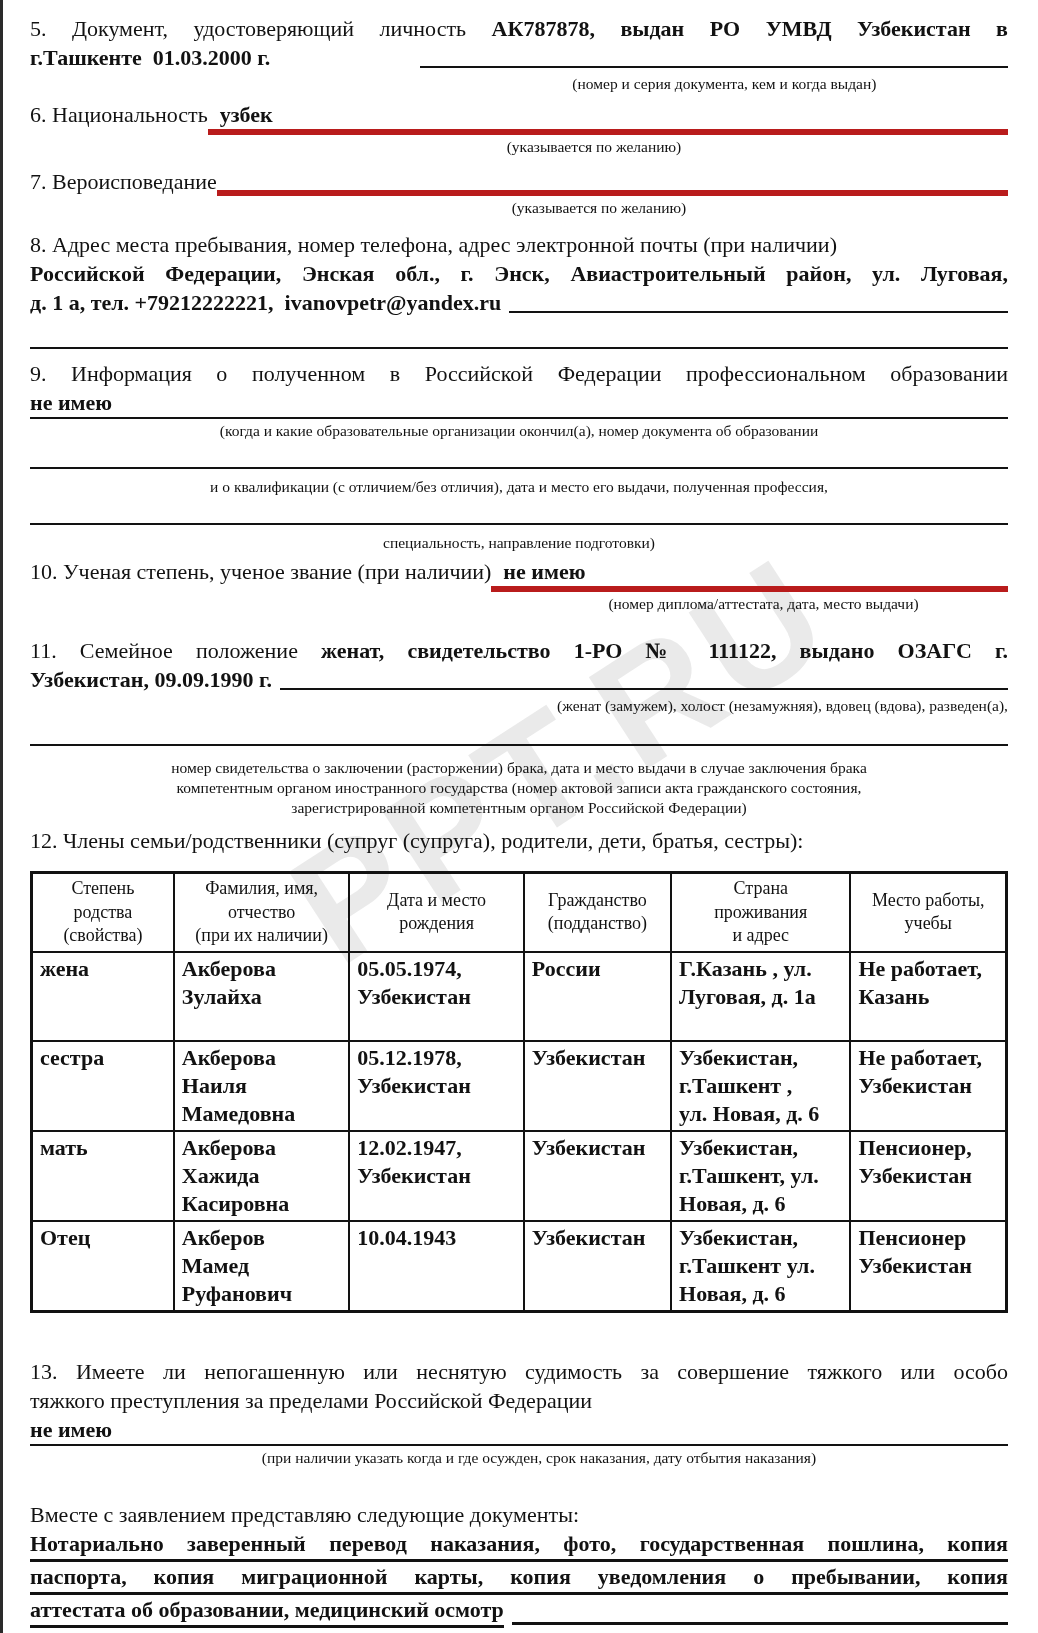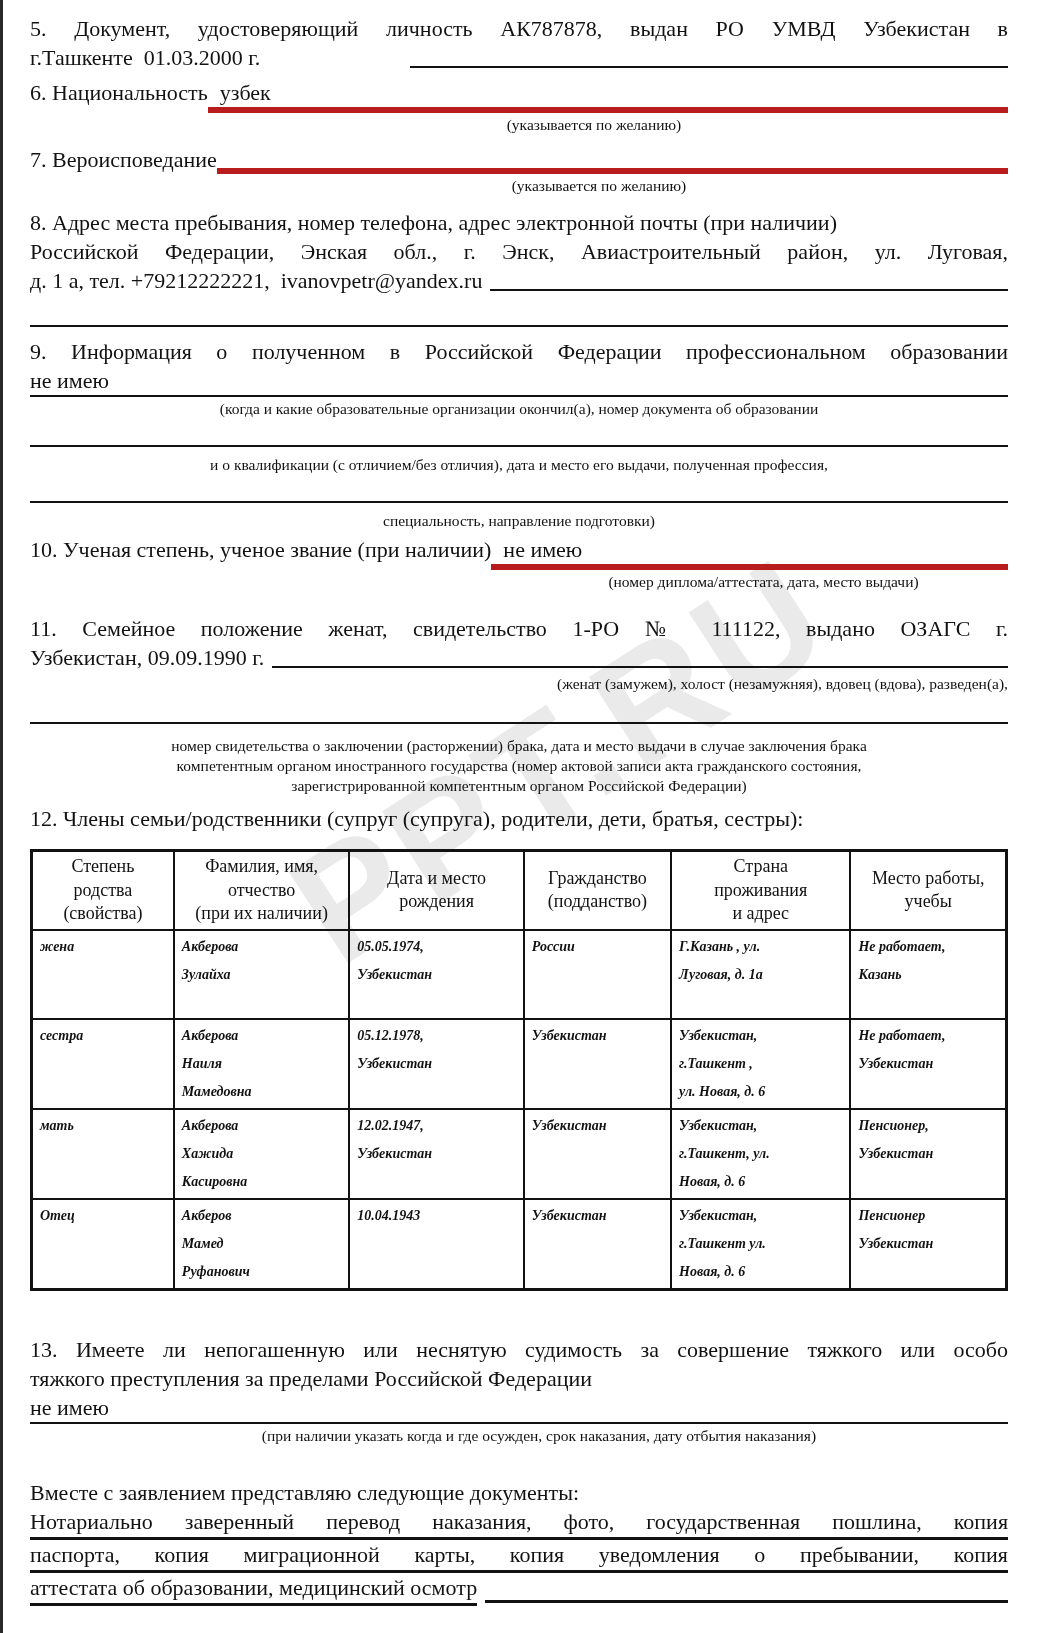"АК787878, выдан РО УМВД Узбекистан" .b { font-weight: normal -> bold }
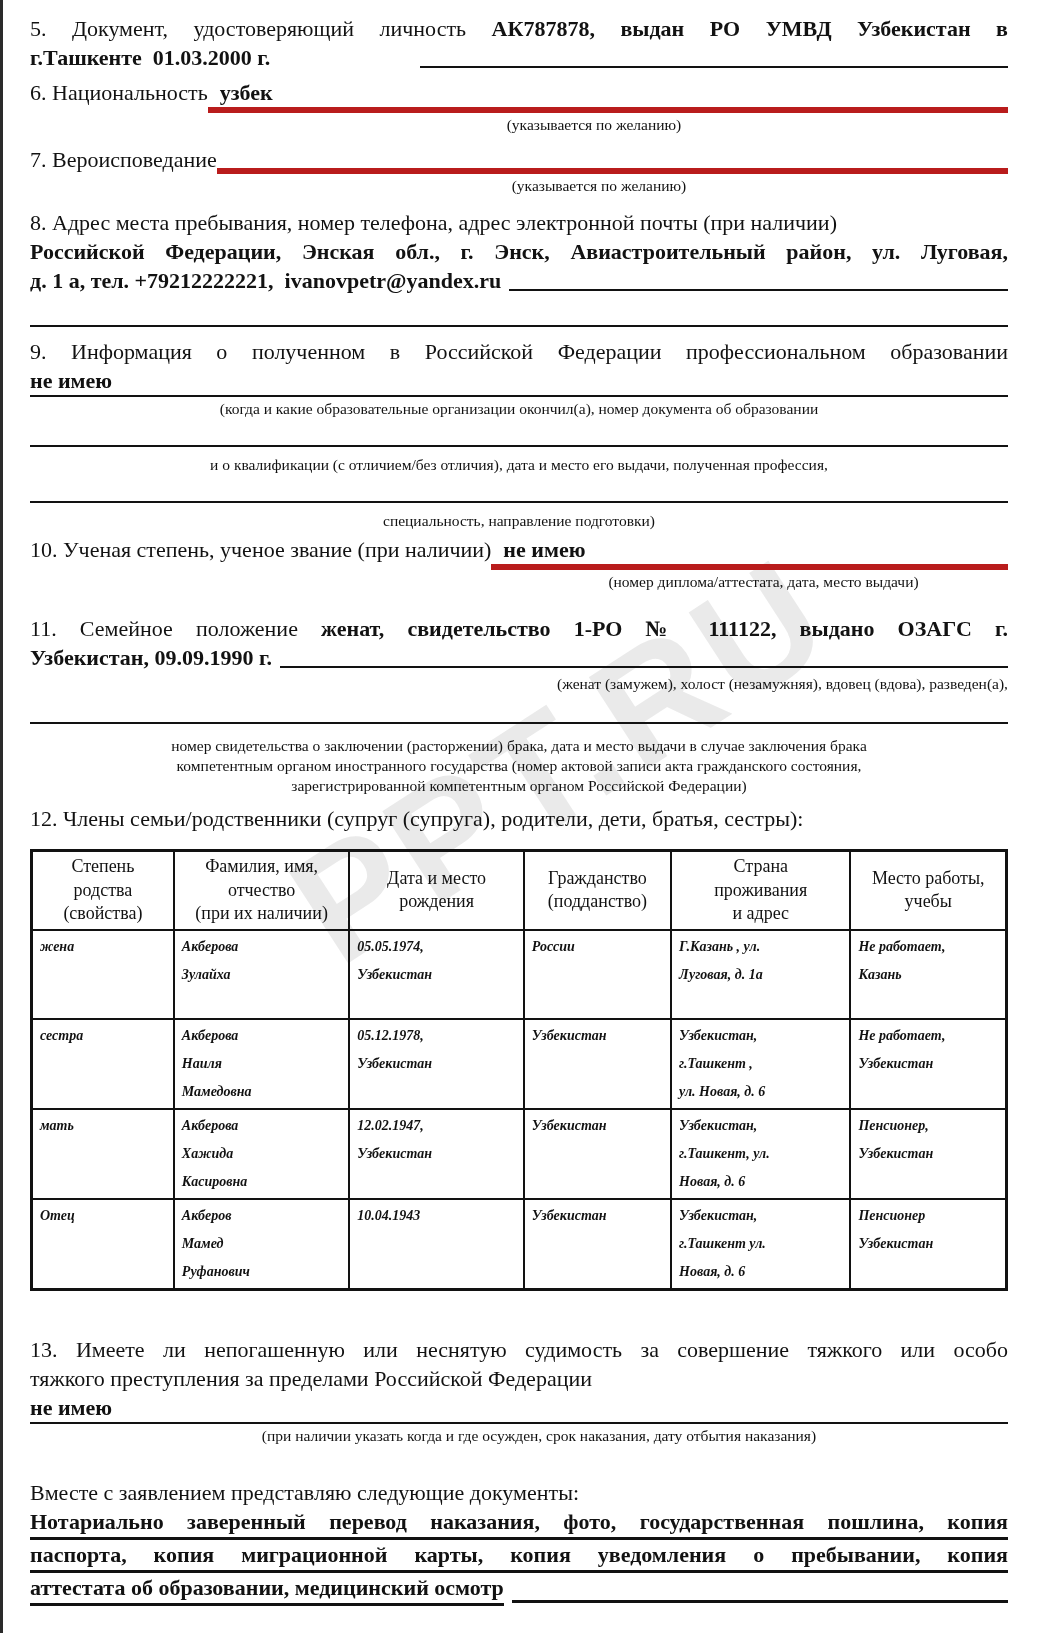"(номер и серия документа, кем" div.hint { html: none -> <div>(номер и серия документа, кем и когда выдан)</div> }
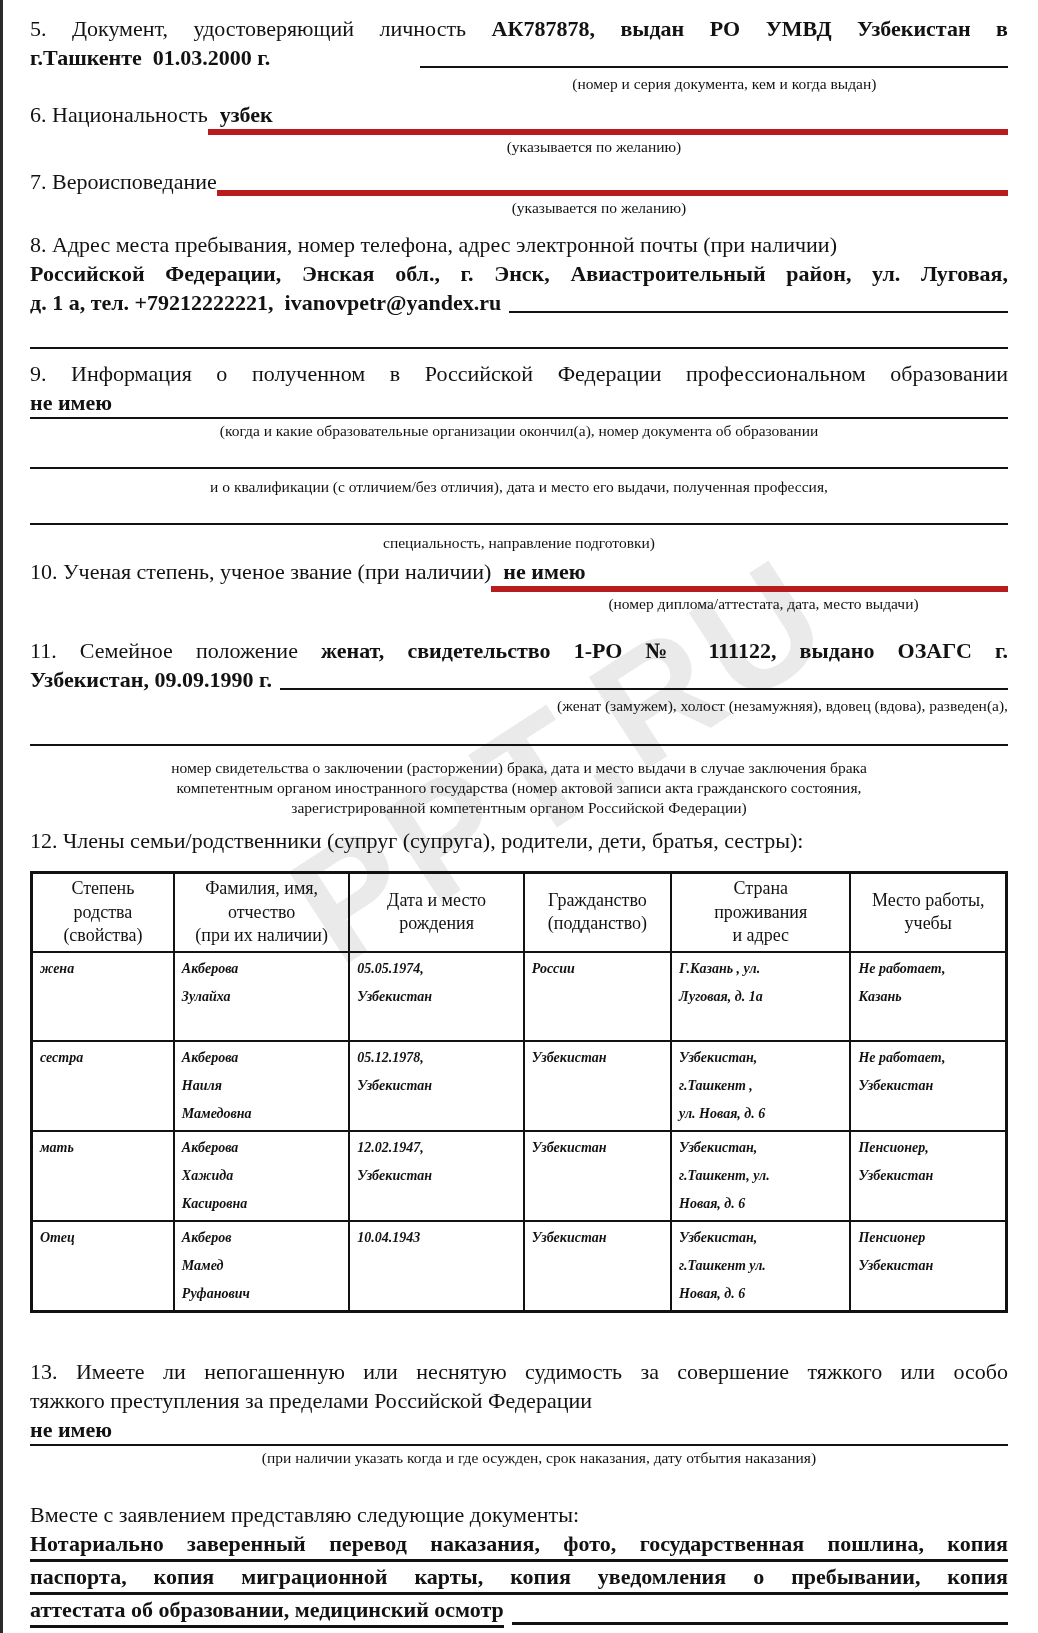"жена" table.family td { font-size: 14px -> 22px; font-style: italic -> none }
